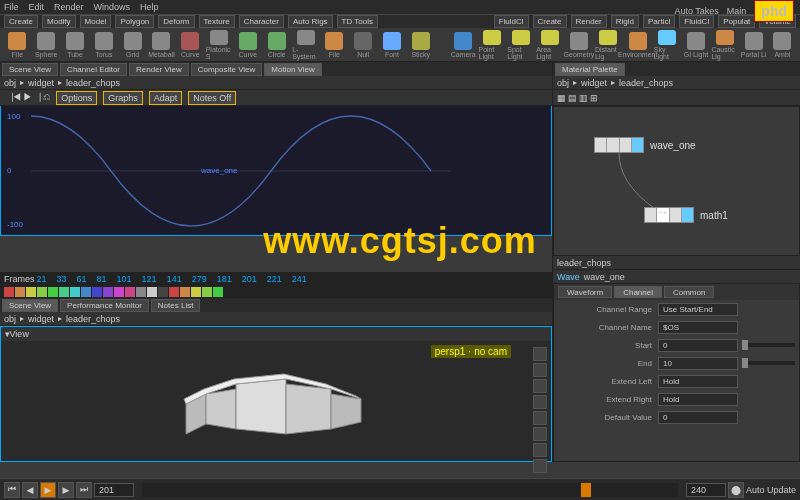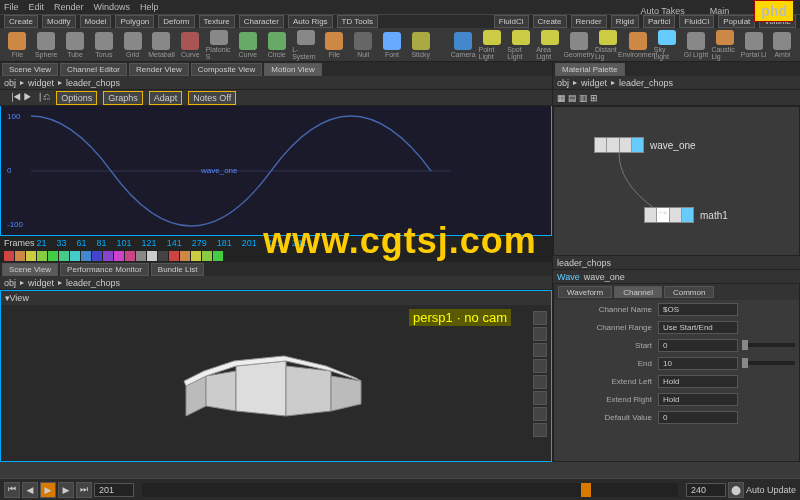"Auto Takes" .topright { gap: 25px -> 8px }
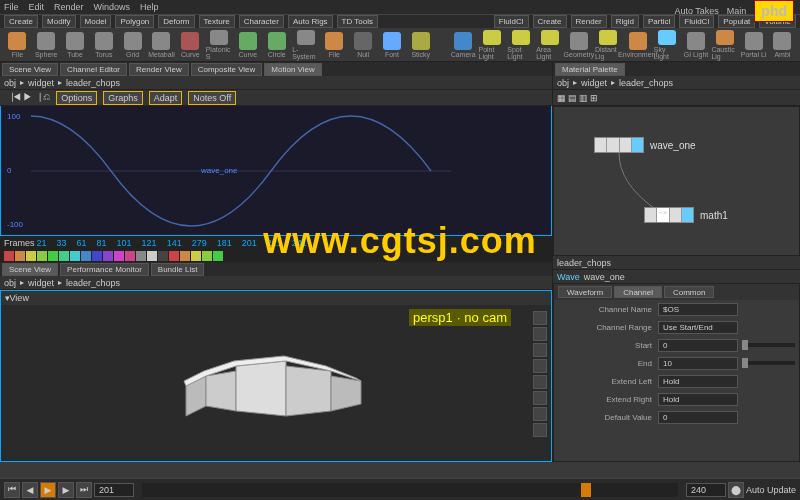"Frames" .frames { margin-top: none -> 36px }
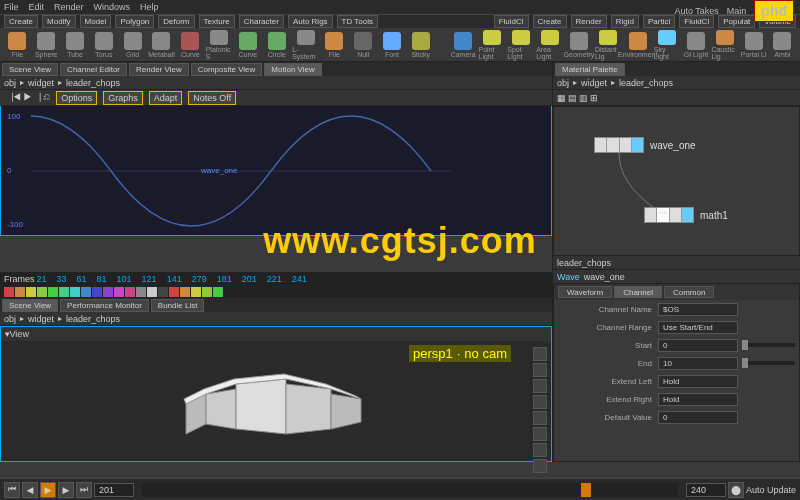"Bundle List" span.tab { text: Bundle -> Notes }
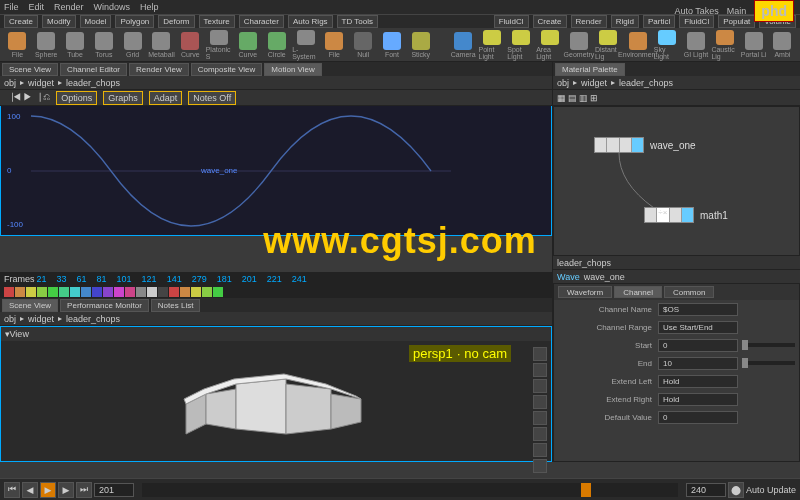"Channel Name" div.param-row { order: before "Channel Range" -> after "Channel Range" }
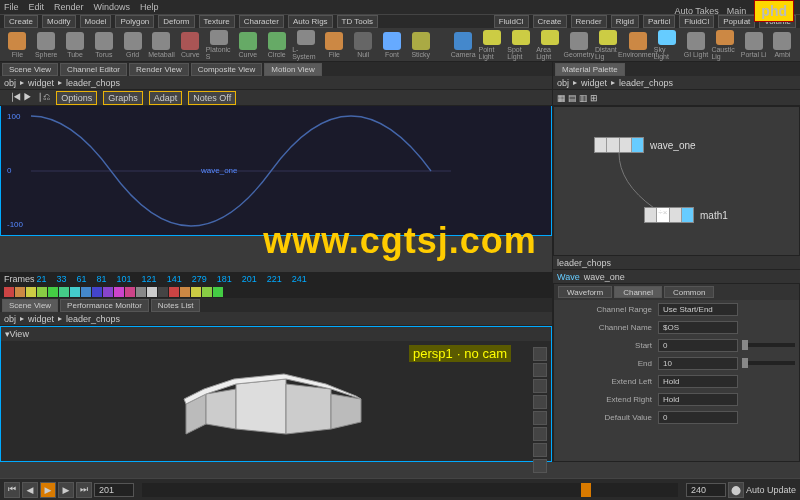"persp1 · no cam" .cam-label { font-size: 13px -> 10px }
